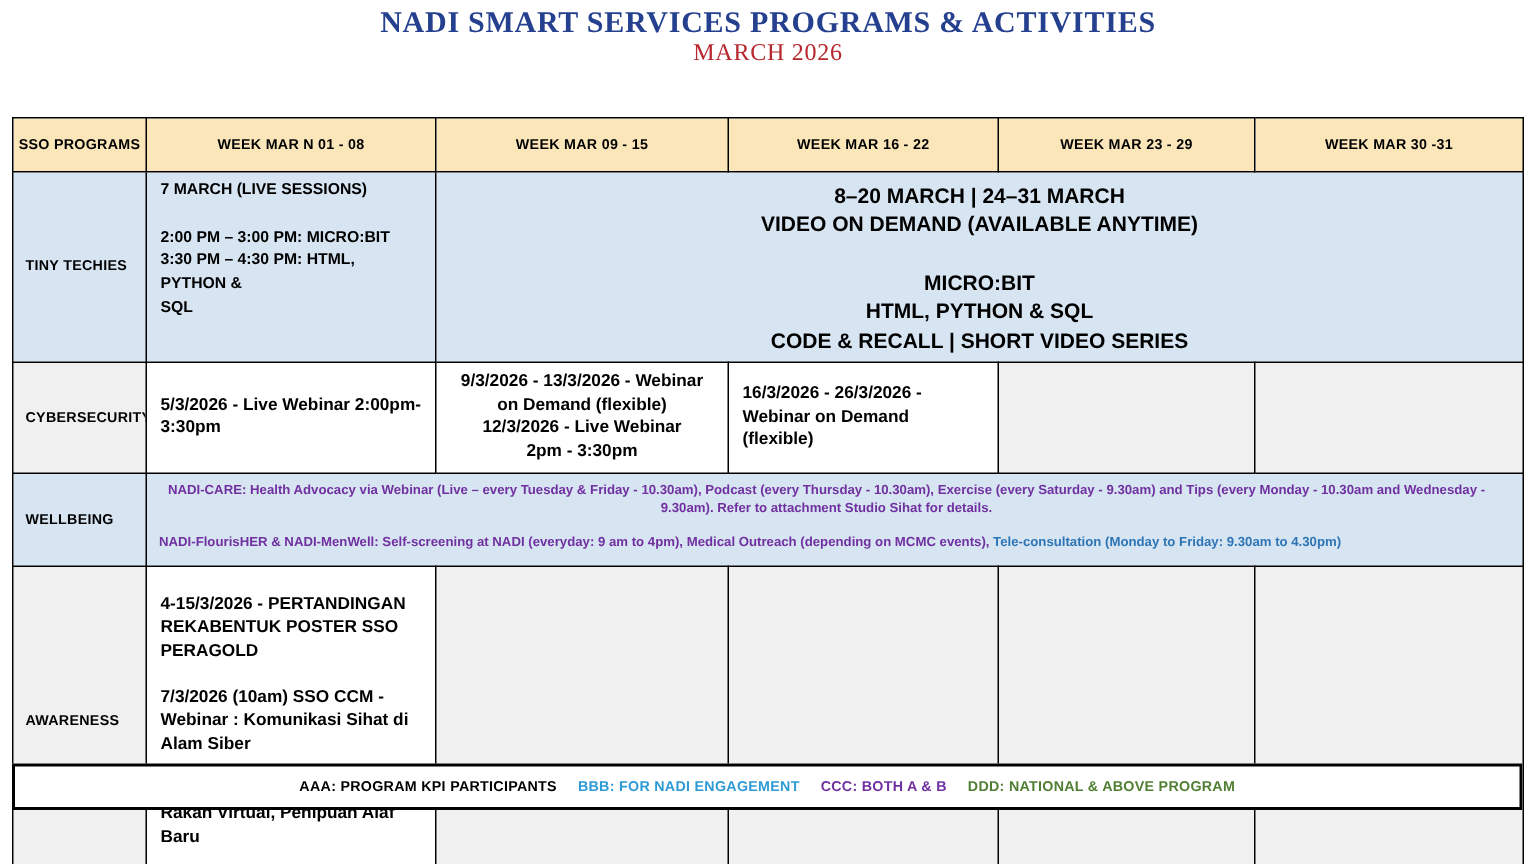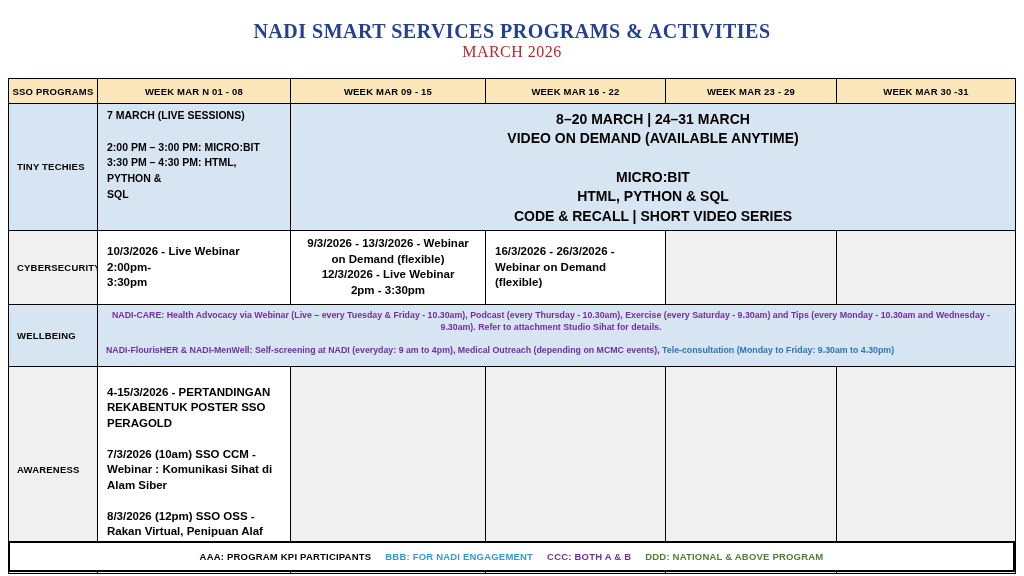"NADI SMART SERVICES PROGRAMS &" .title { margin-top: 20px -> 4px }
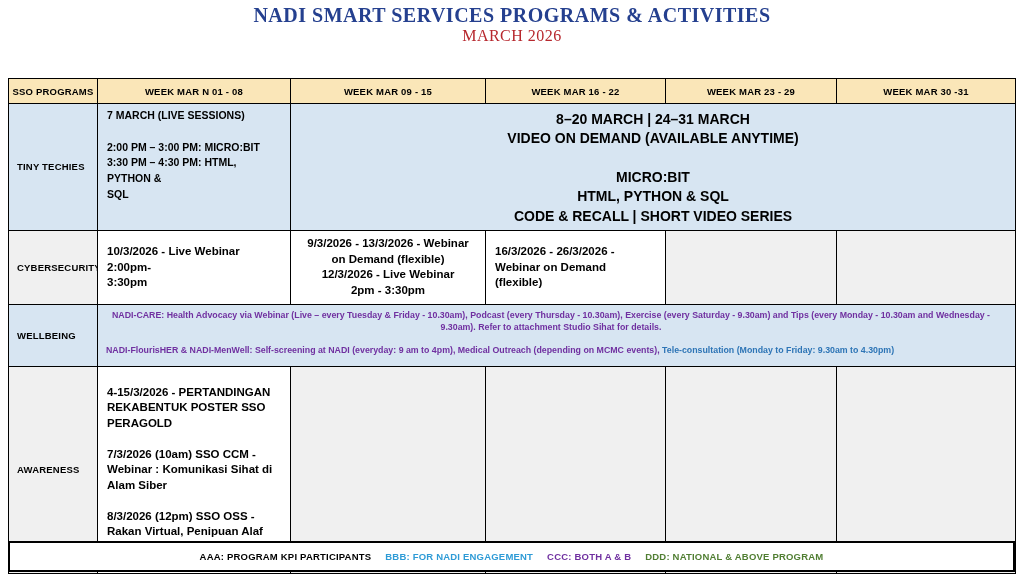"SSO PROGRAMS" tr.hdr { height: 25px -> 36px }
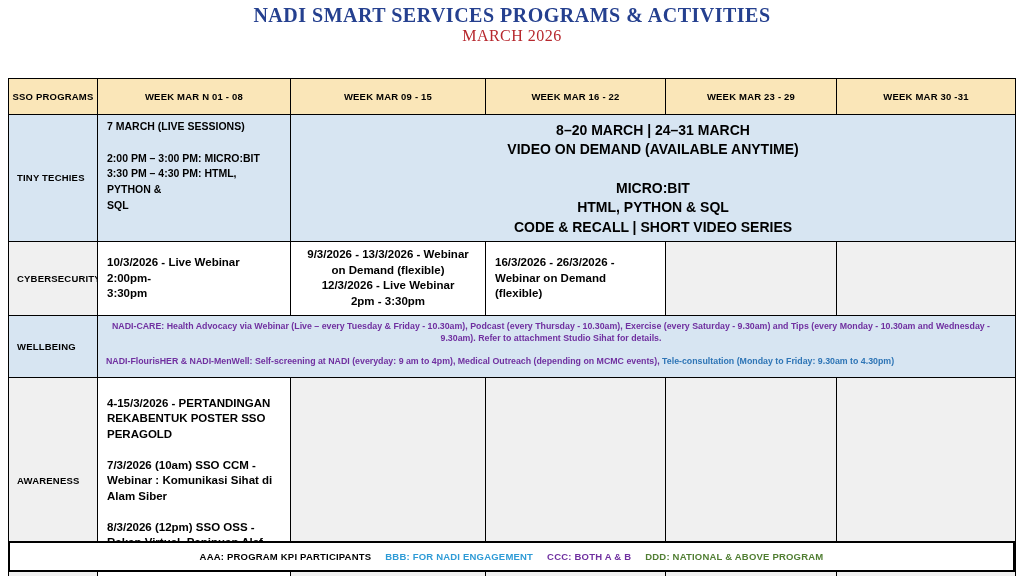"10/3/2026 - Live Webinar 2:00pm-" td.cell { text: 10/3/2026 -> 5/3/2026 }
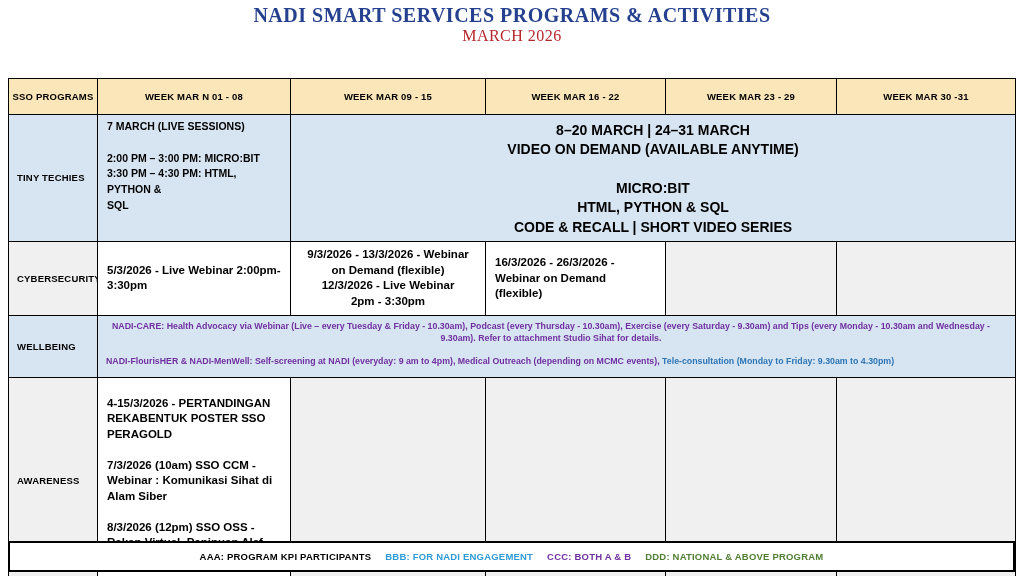"AAA: PROGRAM KPI PARTICIPANTS" .legend { top: 541px -> 509px }
